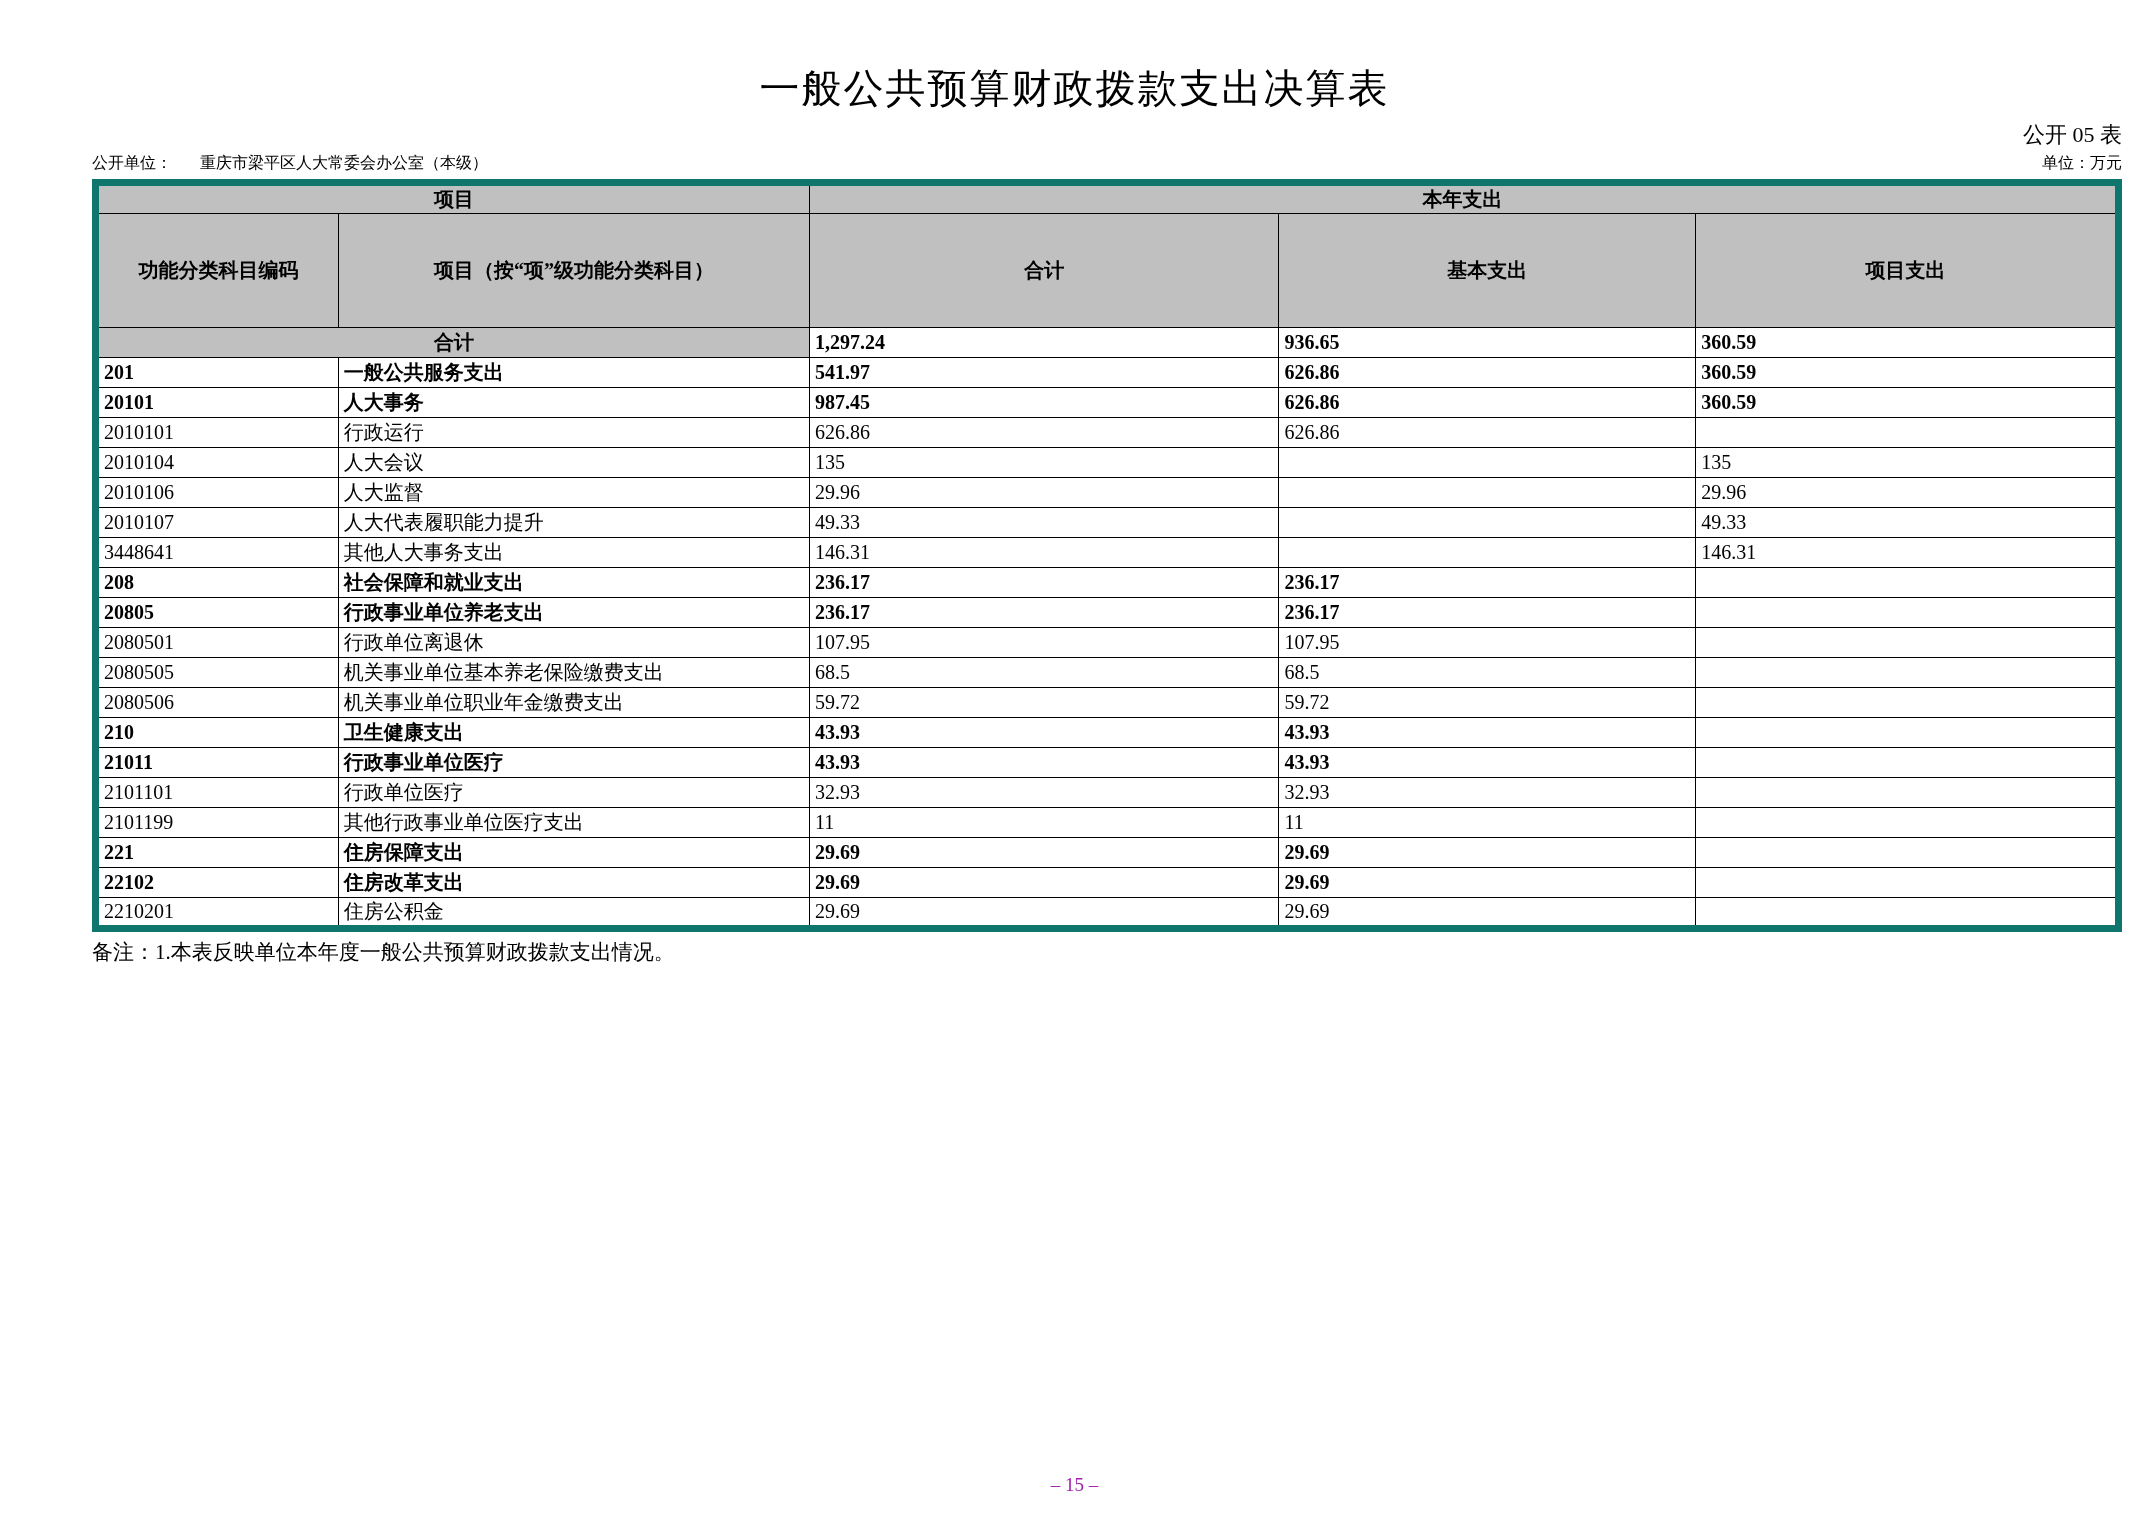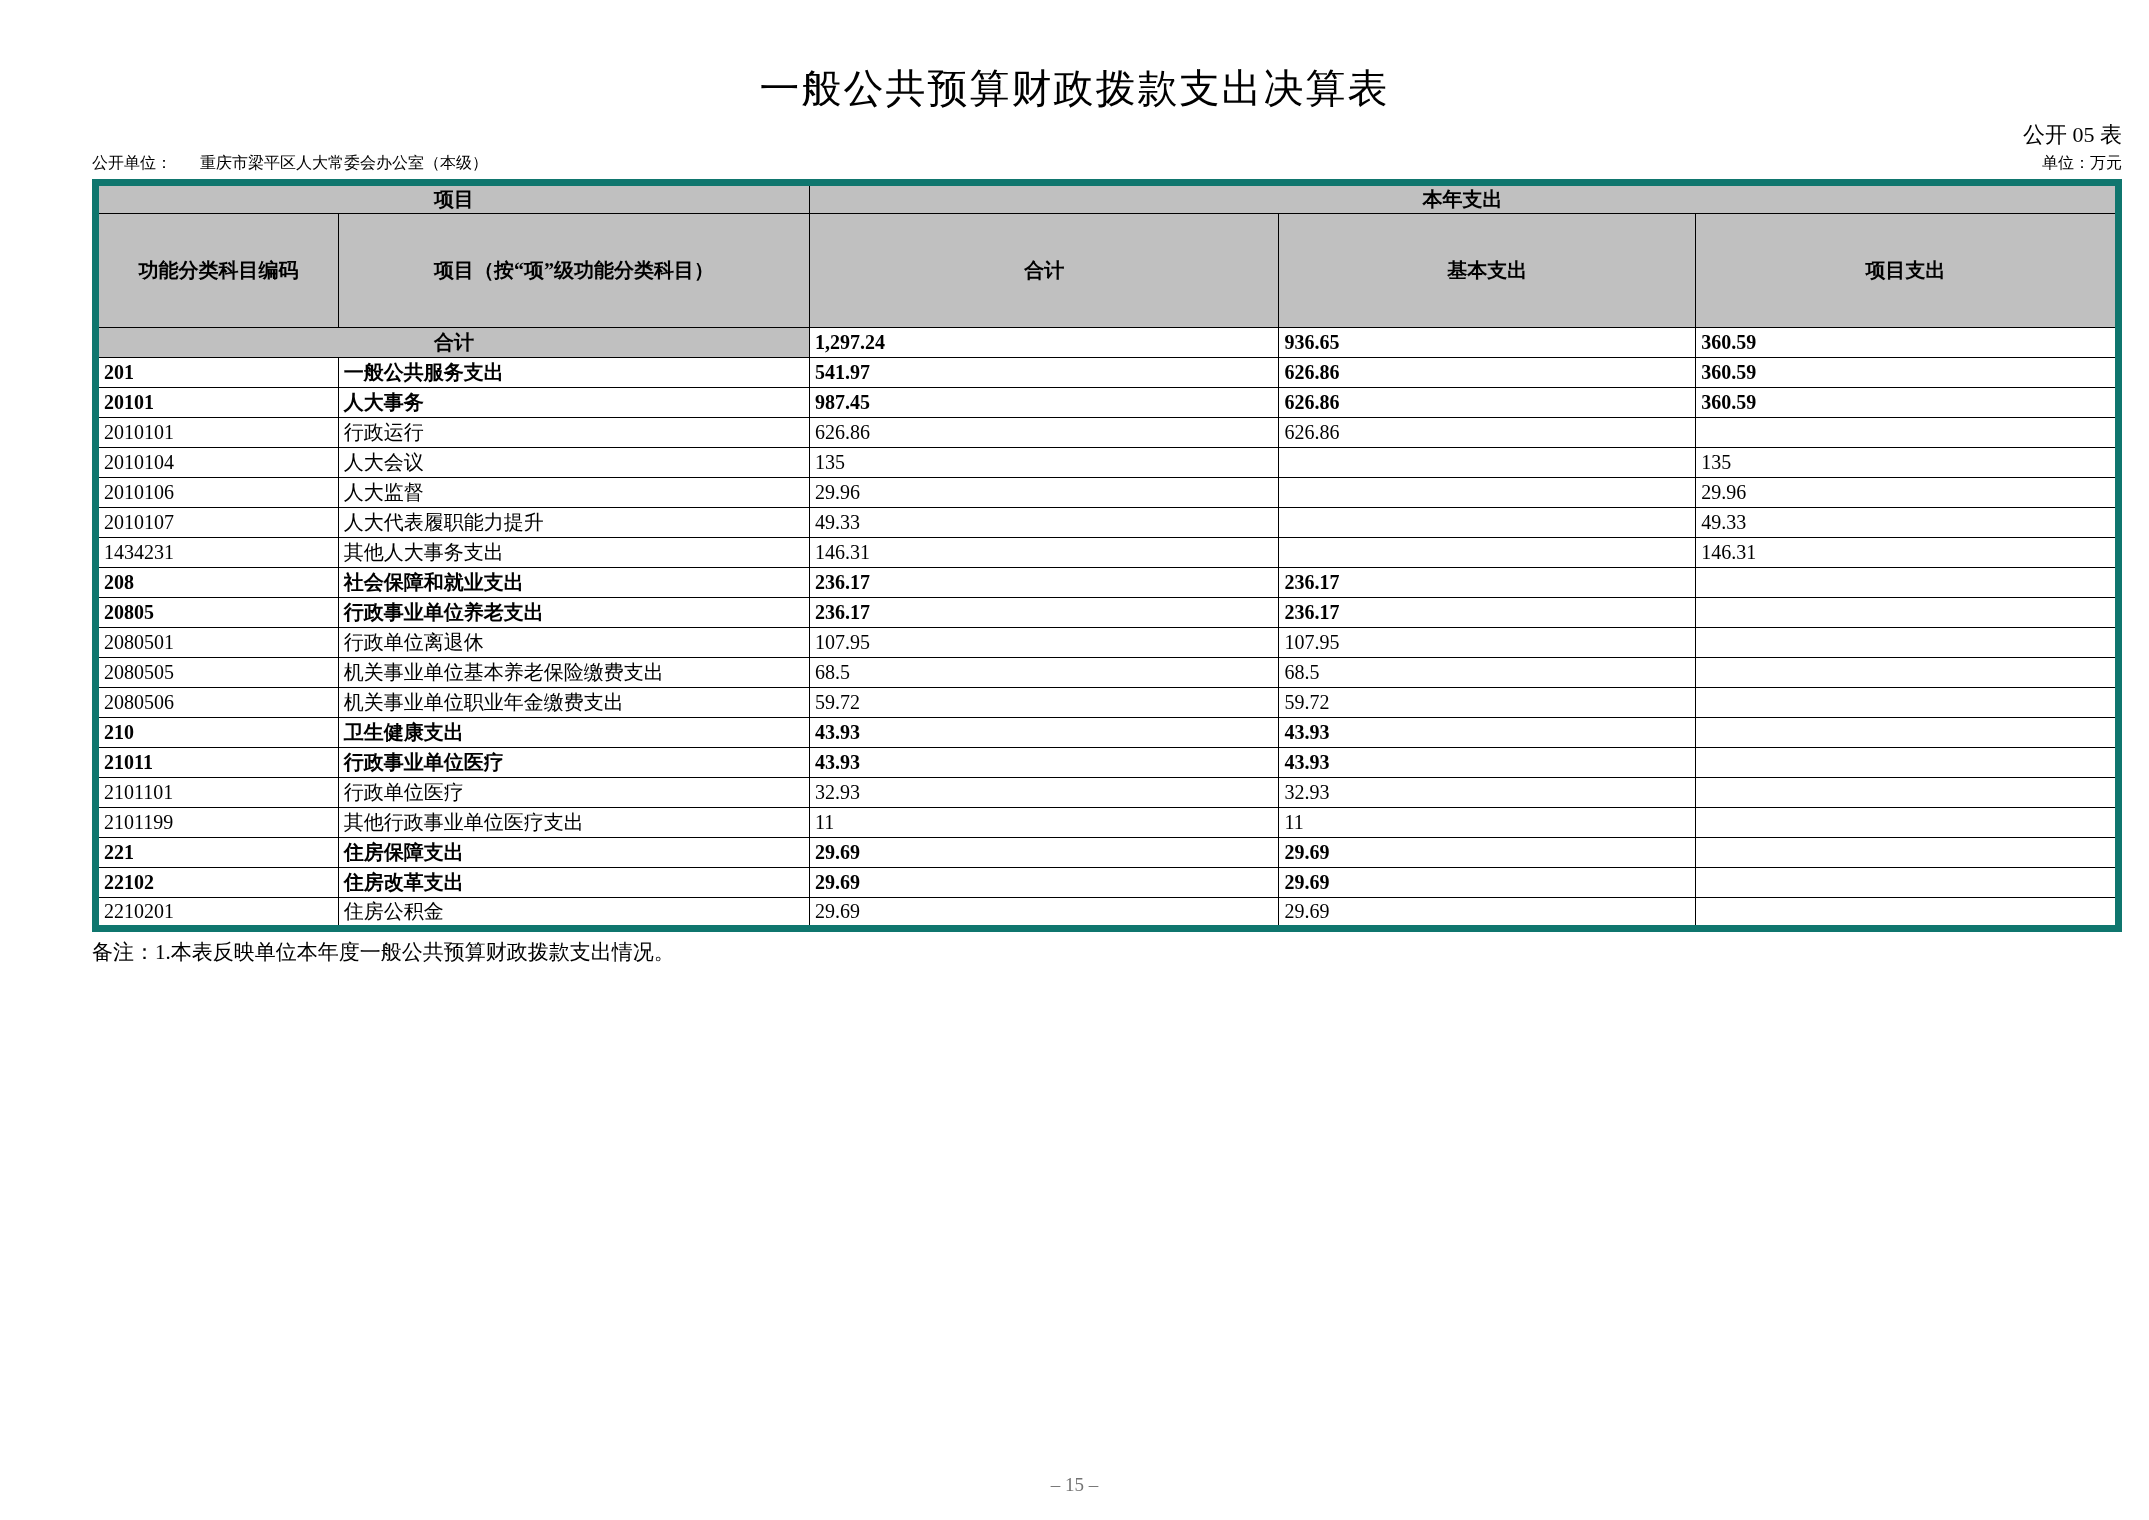"1434231" td.code { text: 1434231 -> 3448641 }
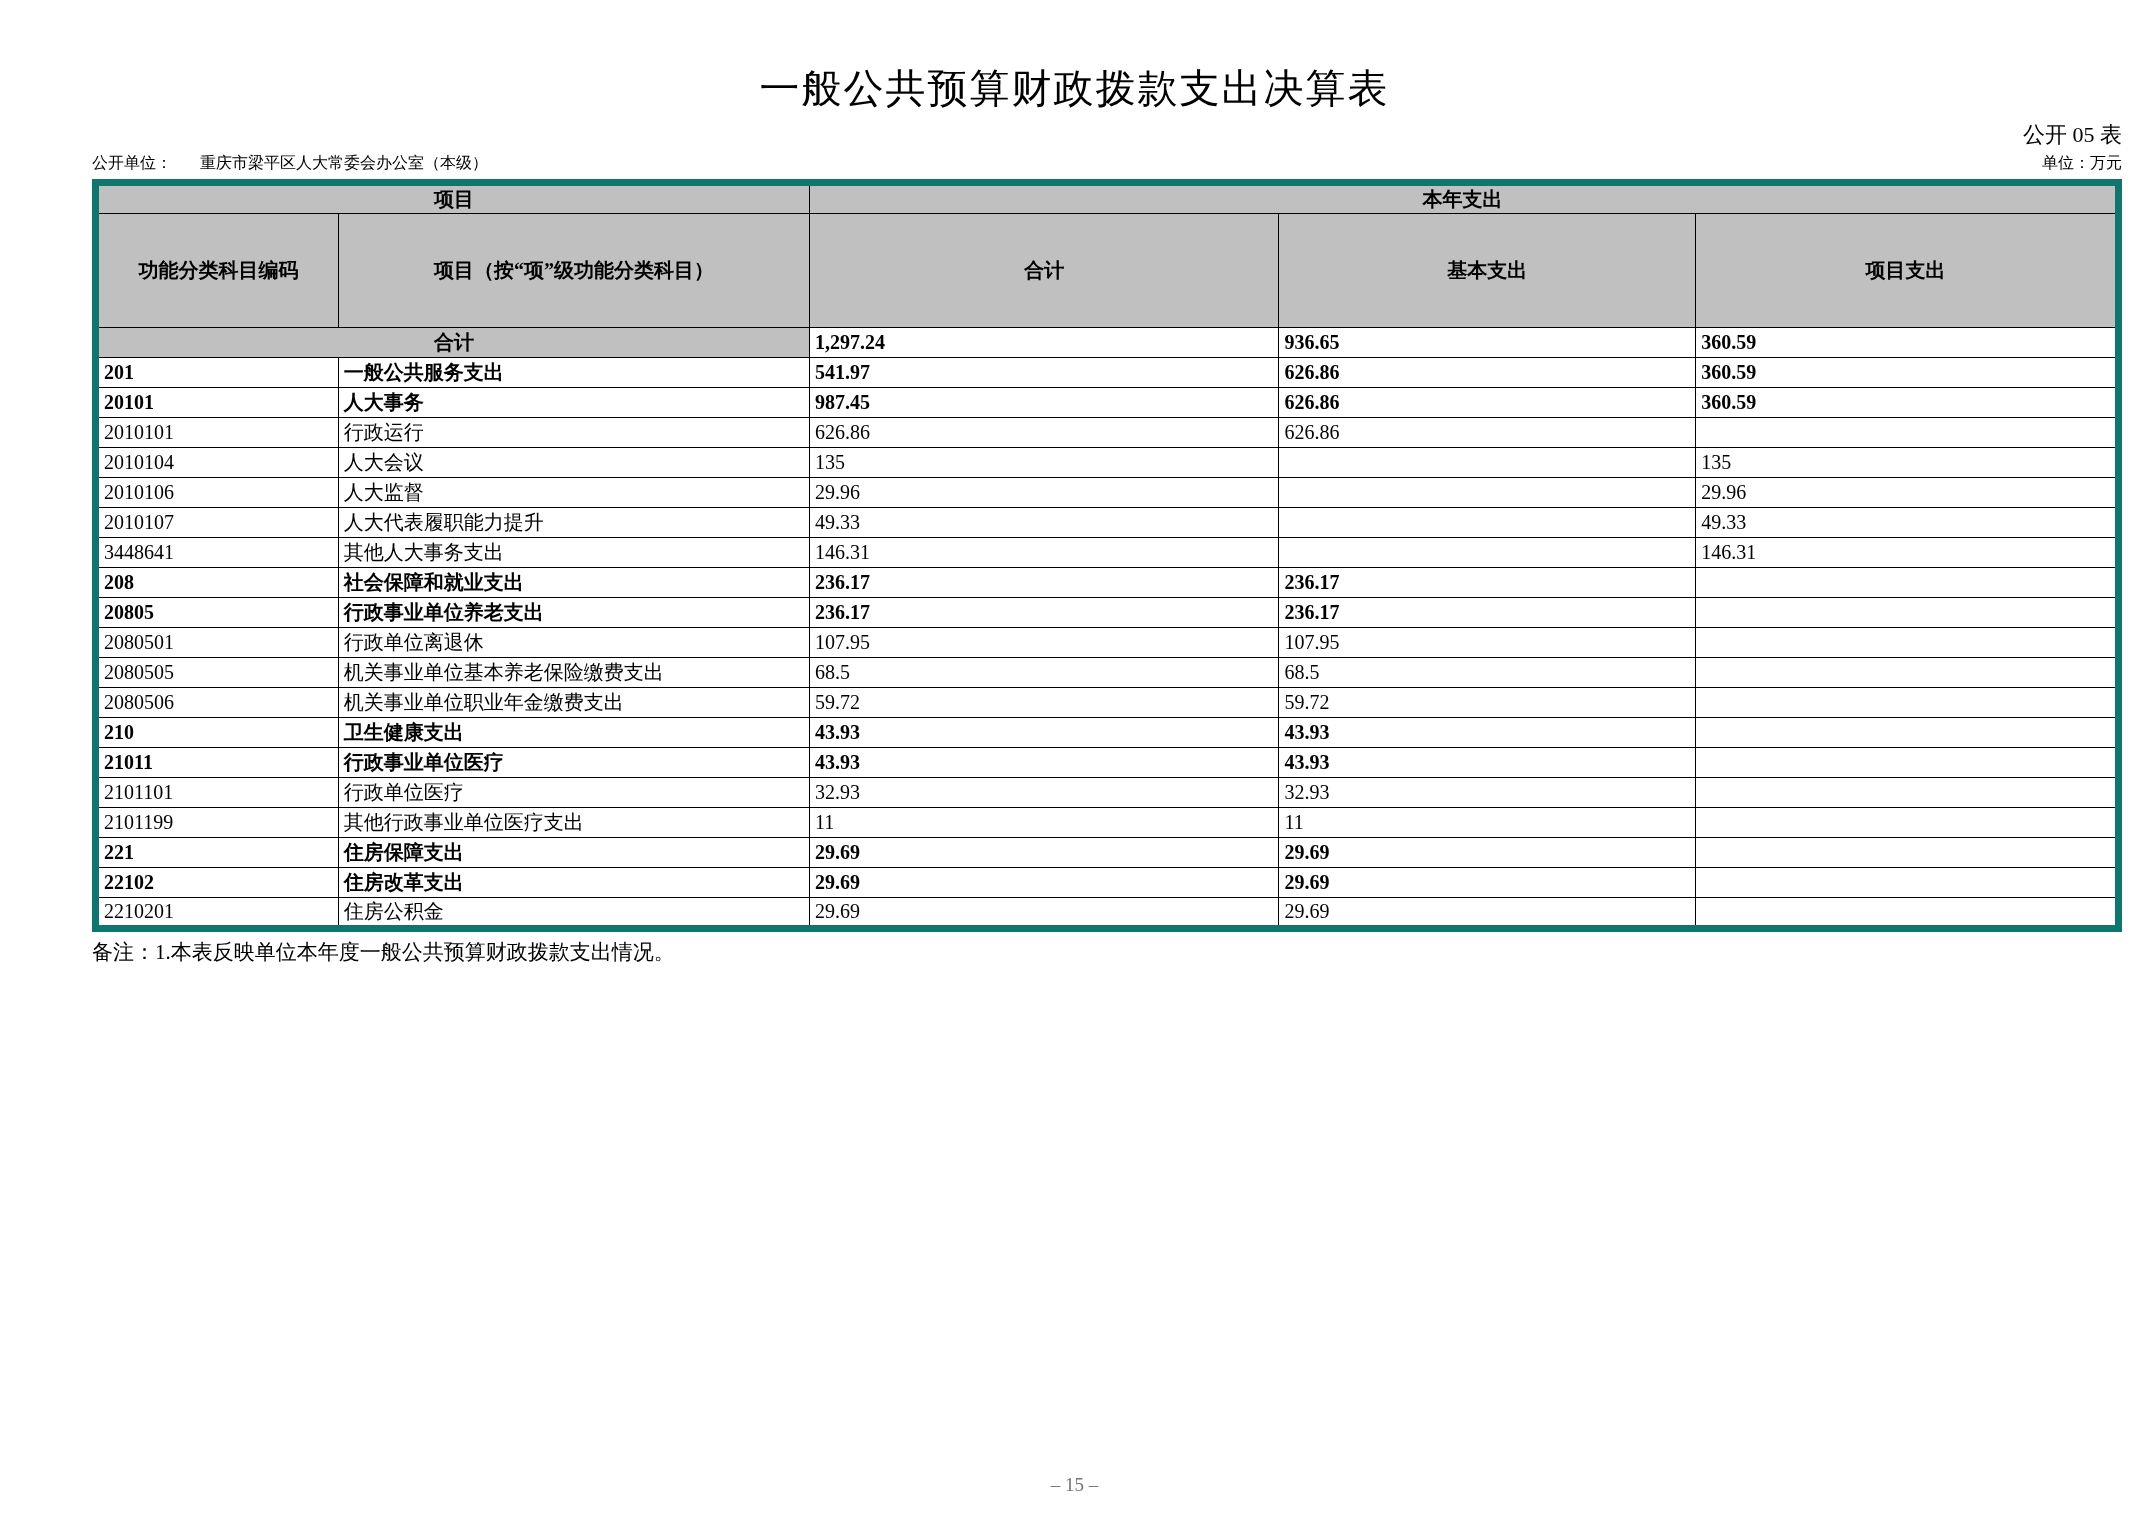"– 15 –" .page-number { color: #737373 -> #a21caf }
